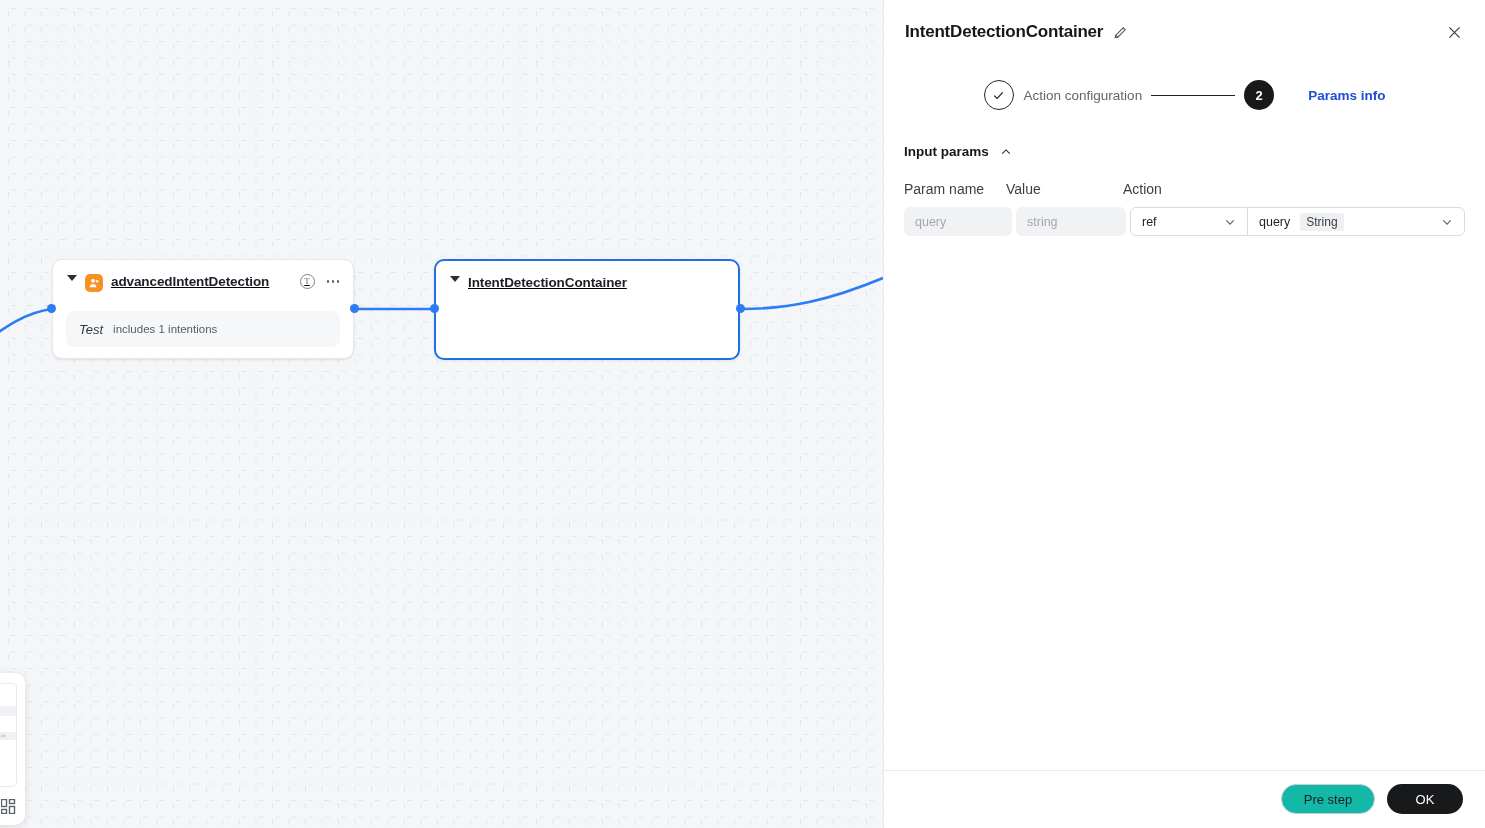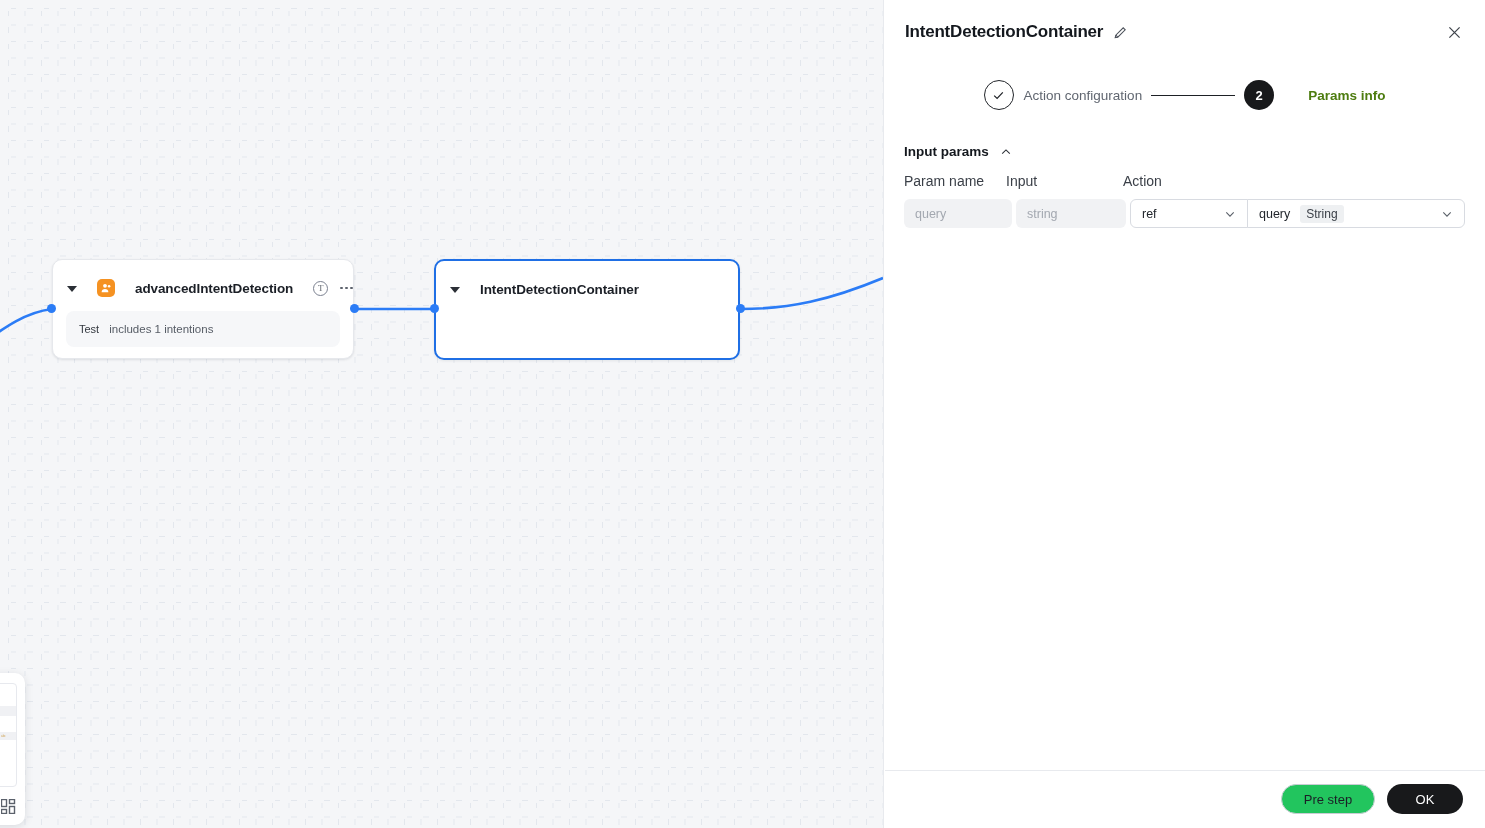"Params info" .step-label-active { color: #4d7c0f -> #1d4ed8 }
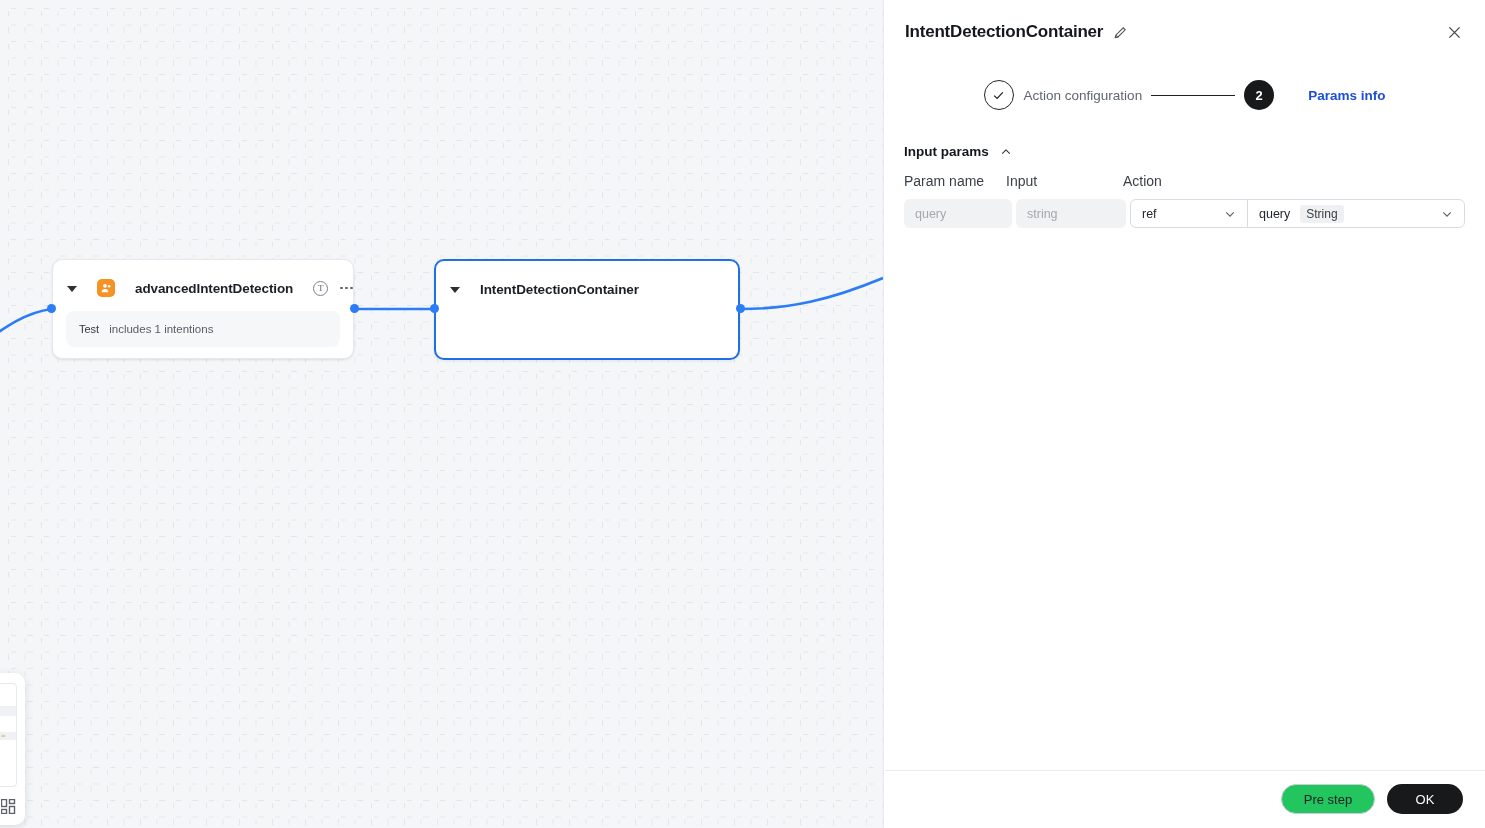"Param name" #col-name { margin-top: none -> 8px }
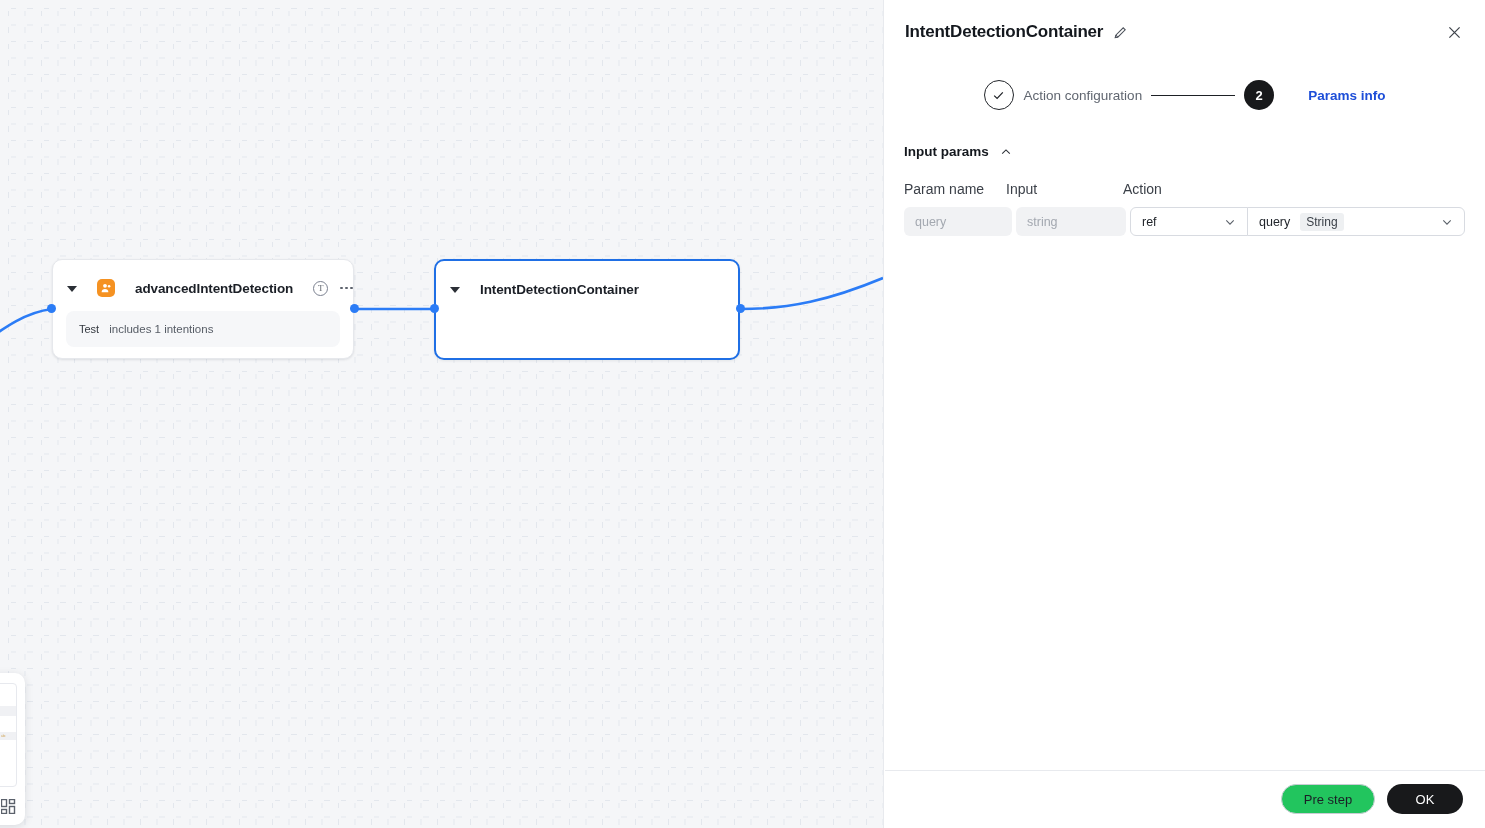"Input" span.col-h { text: Input -> Value }
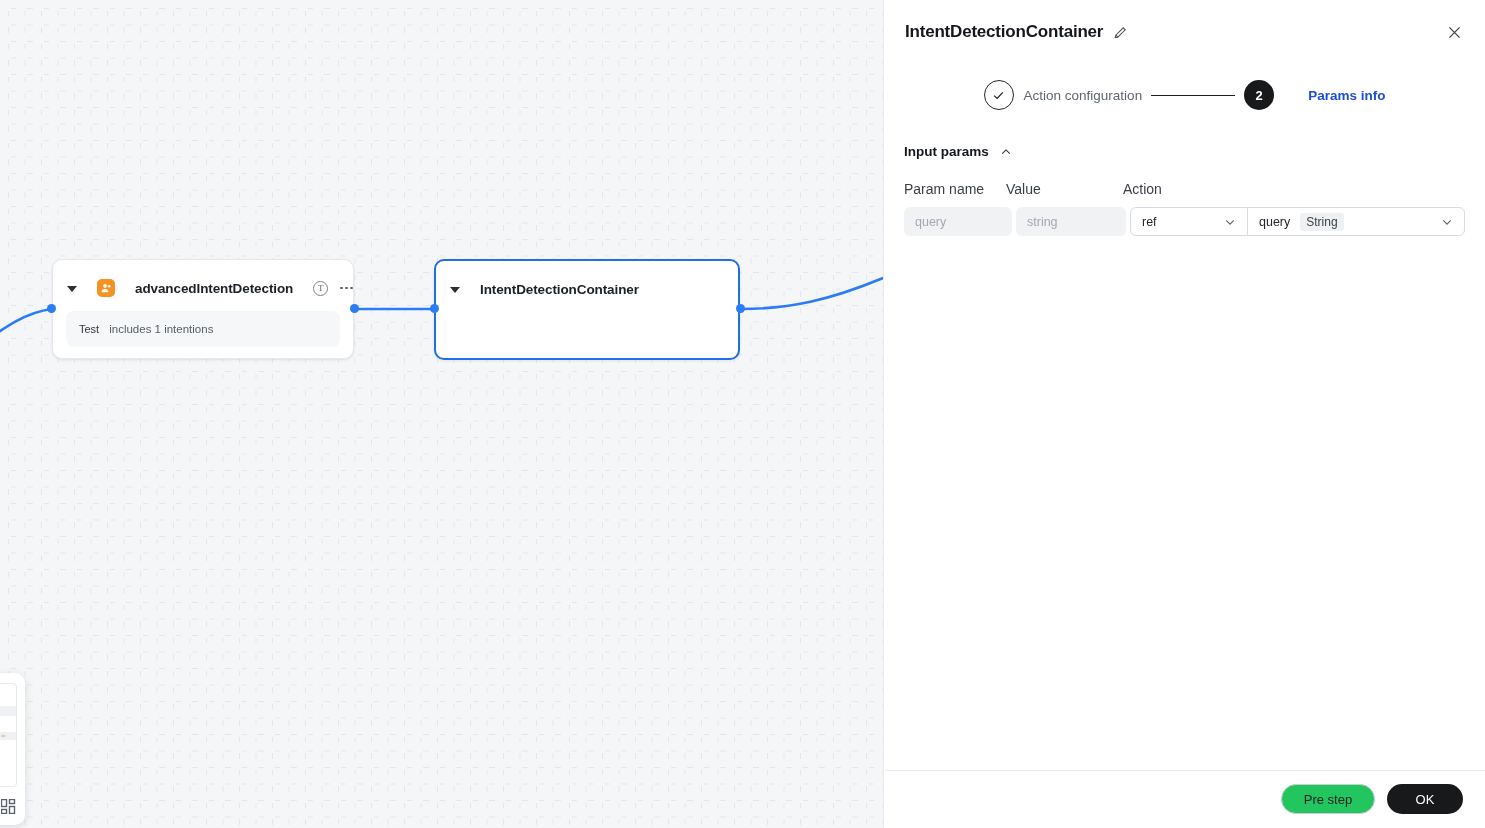"advancedIntentDetection" .node-head { align-items: center -> flex-start; gap: 20px -> 8px; text-decoration: none -> underline }
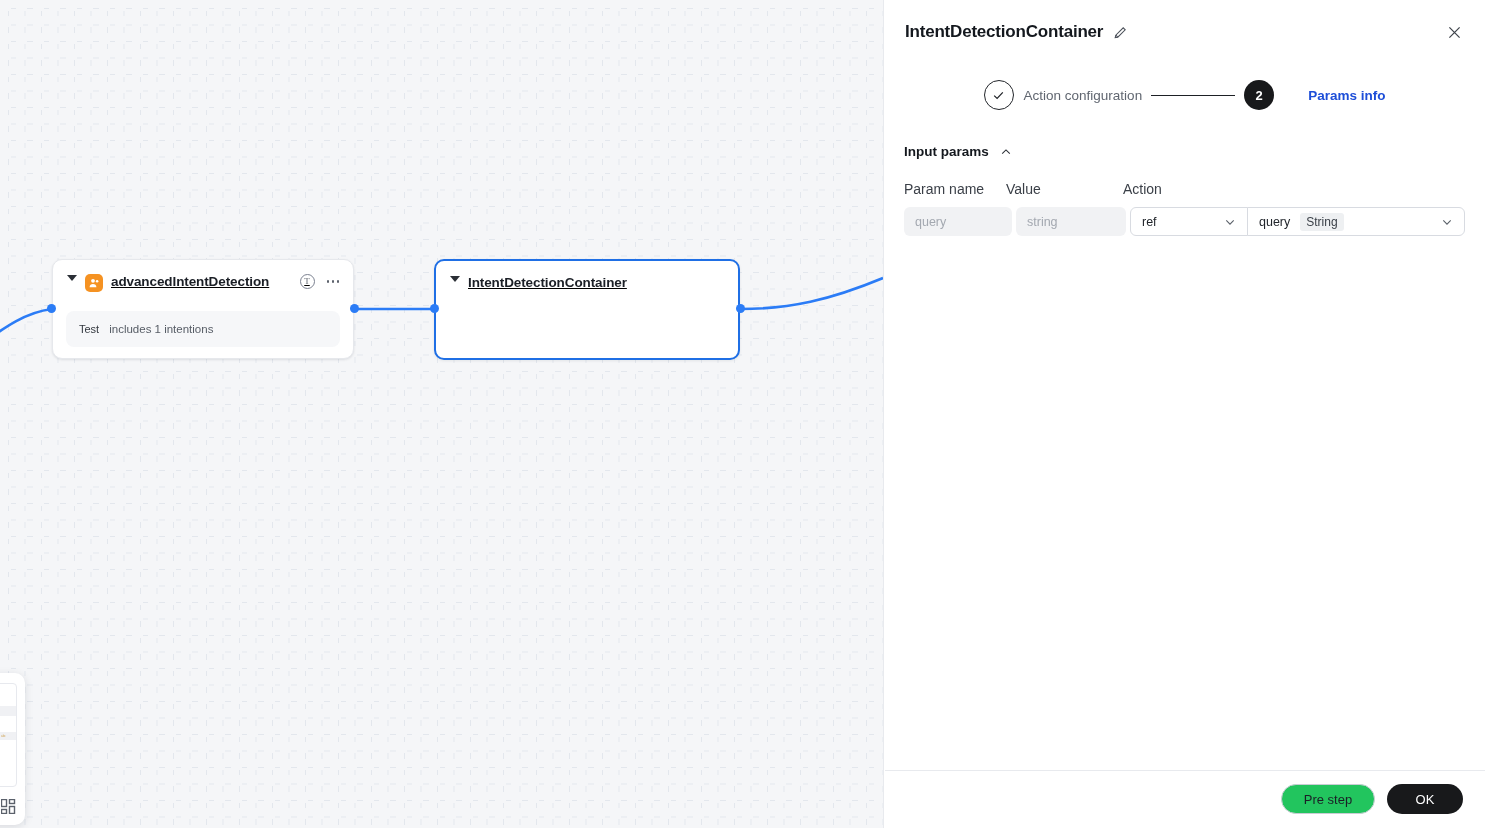"Test" .chip-label { font-size: 11px -> 13px; font-style: none -> italic }
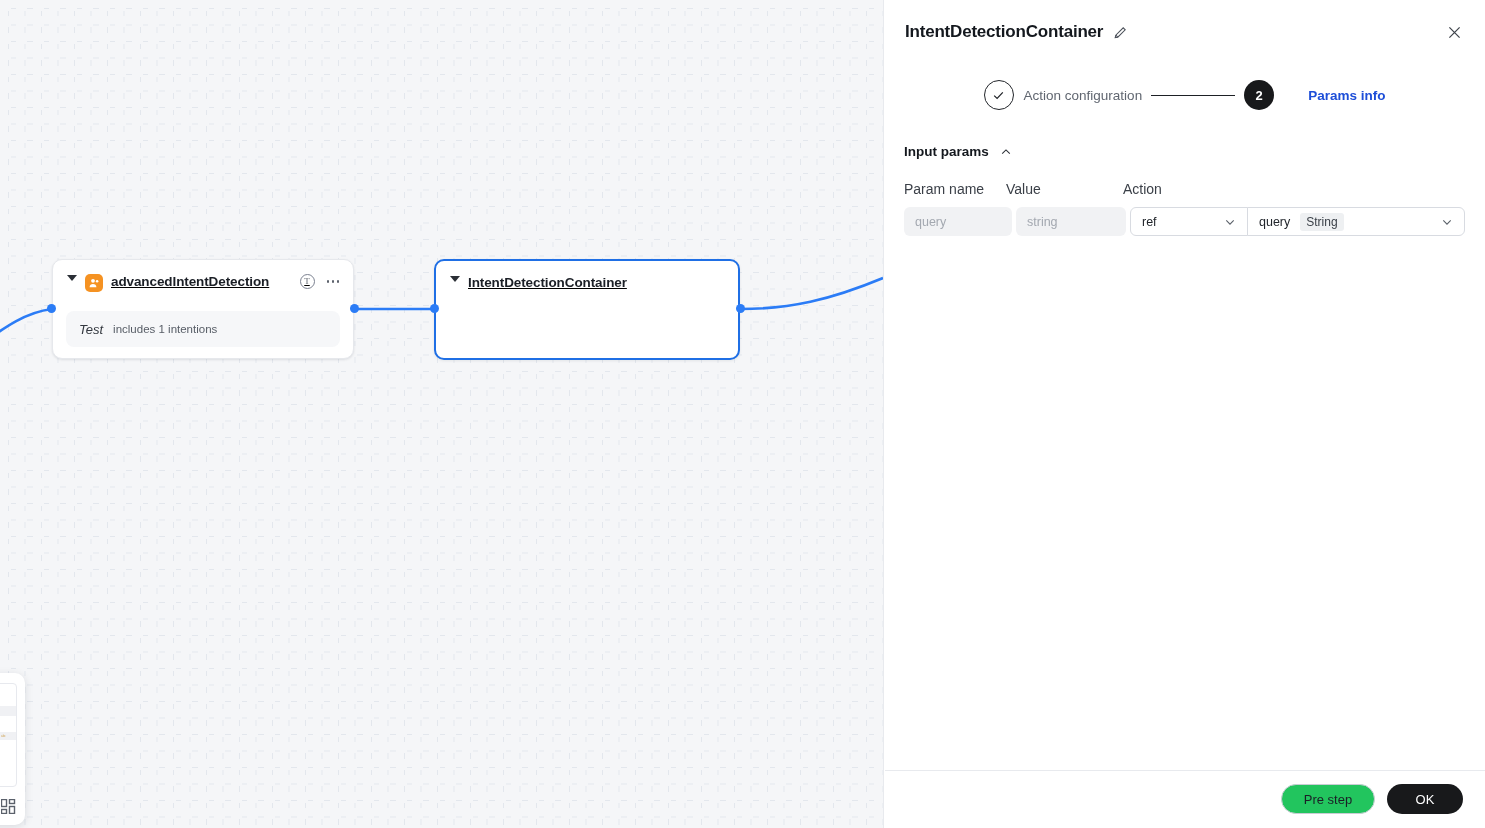"Pre step" #btn-pre { background: #22c55e -> #14b8a6 }
